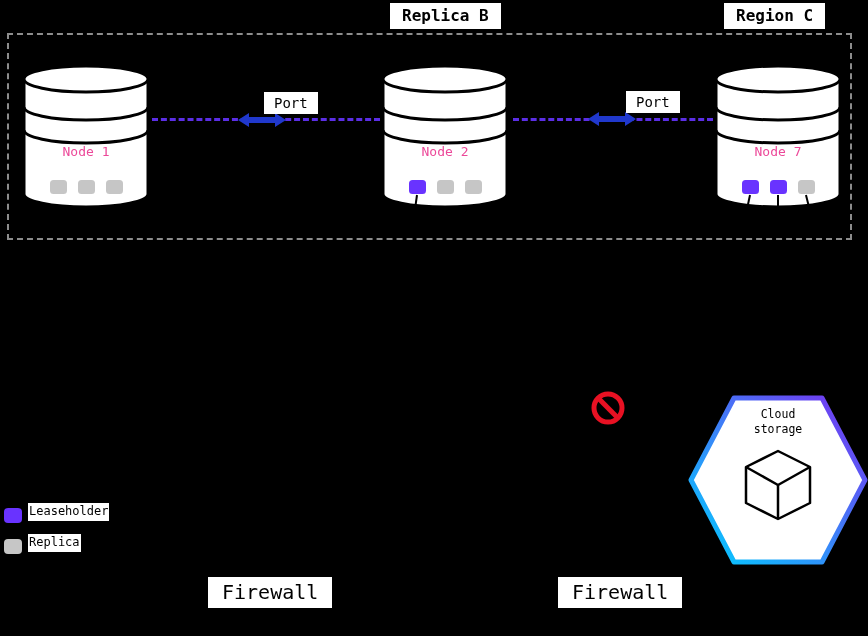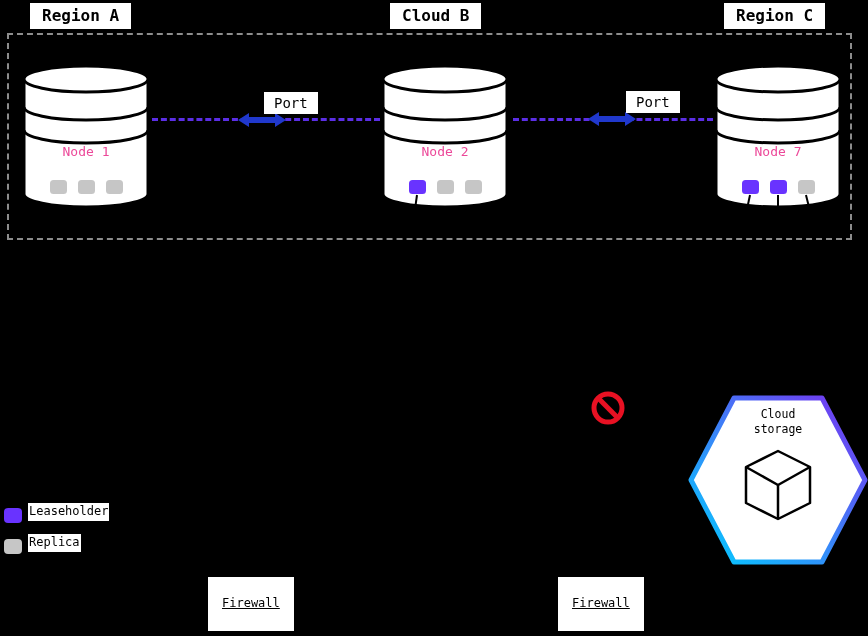"Region A" div.wlabel { html: <div>Region A</div> -> none }
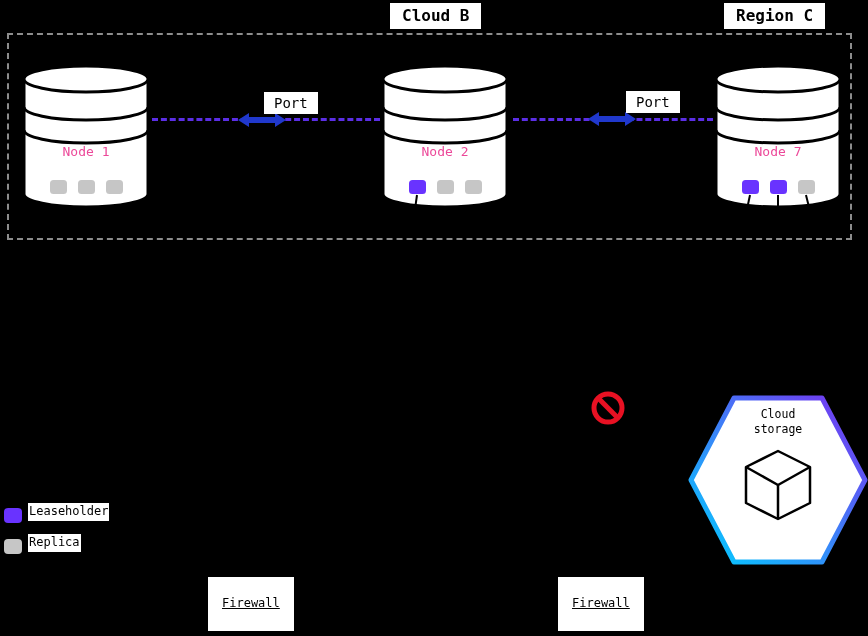"Cloud B" div.wlabel { text: Cloud -> Replica }
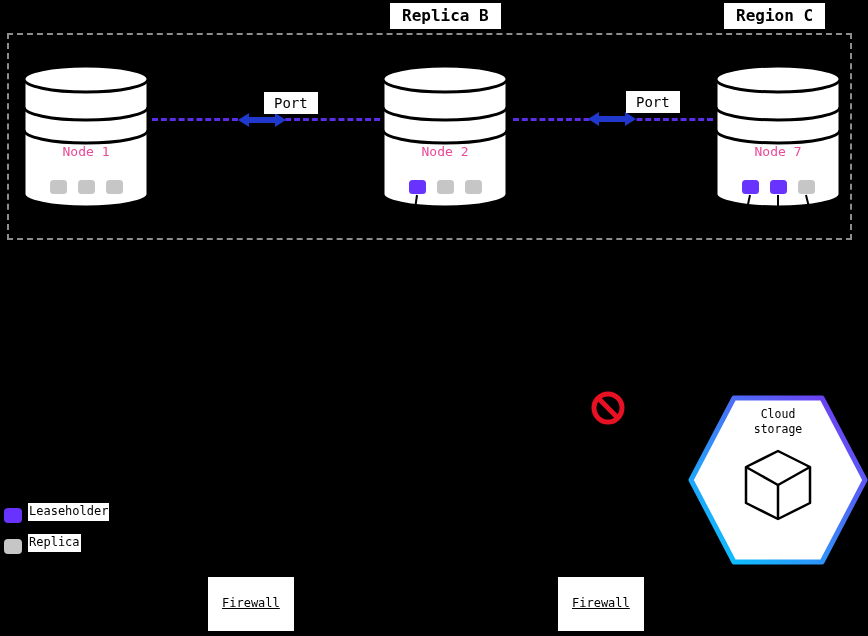"Firewall" .firewall-label { font-size: 12px -> 20px; padding: 20px 14px -> 4px 14px; text-decoration: underline -> none }
